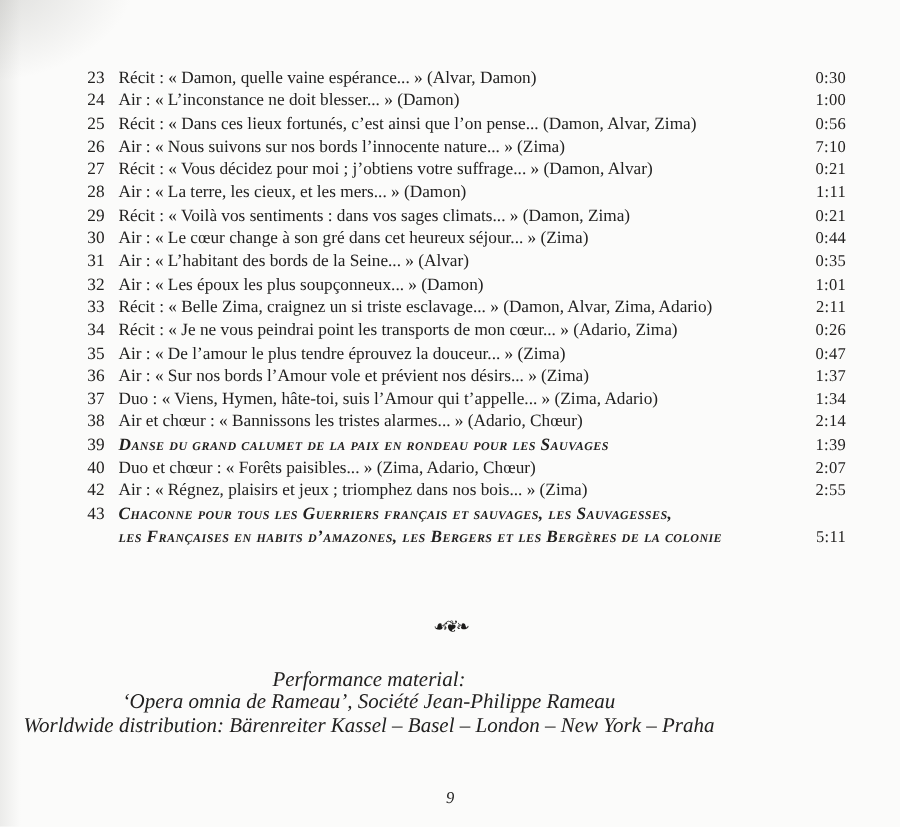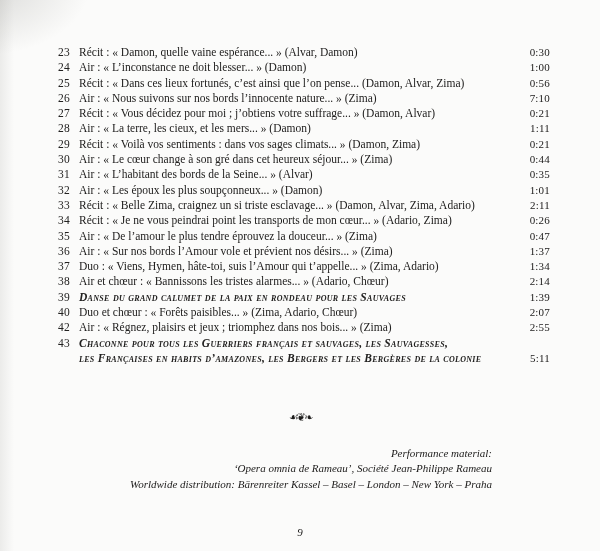"23" .tracklist { right: 50px -> 36px }
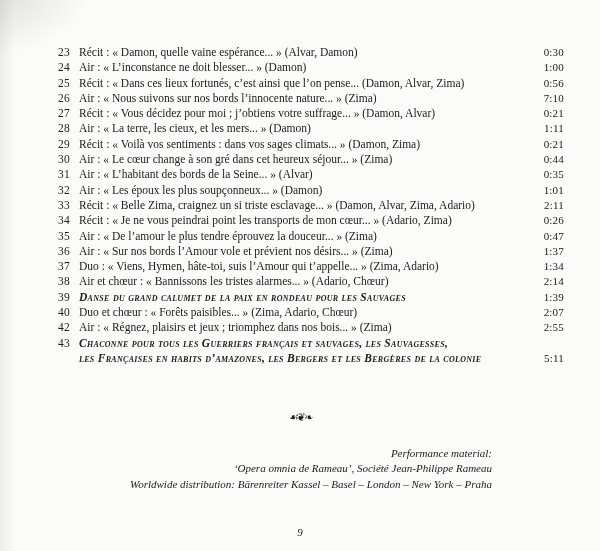"Performance material:" .footer { font-size: 11px -> 14px; text-align: right -> center }
